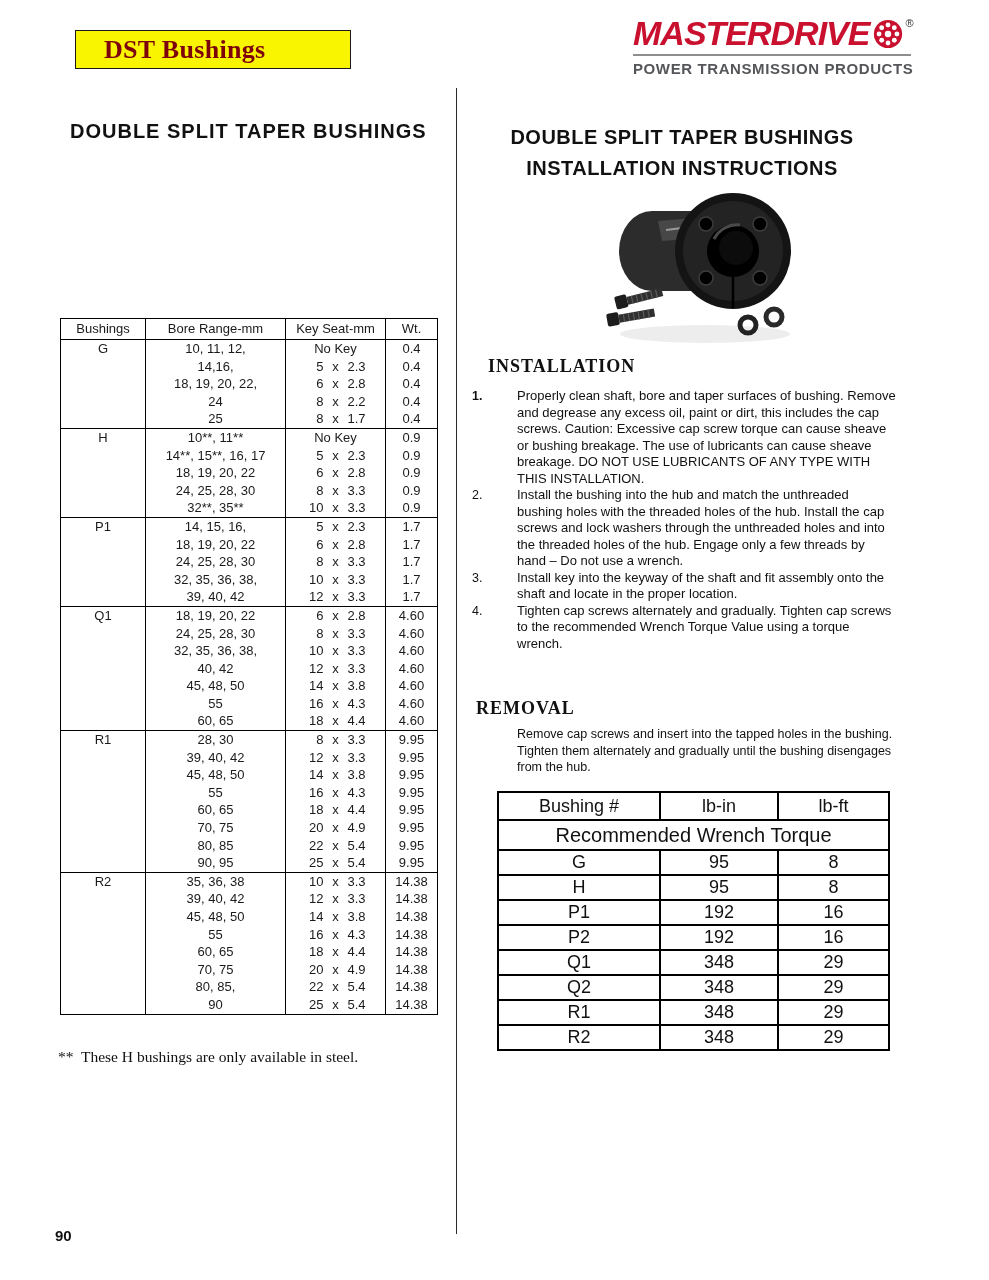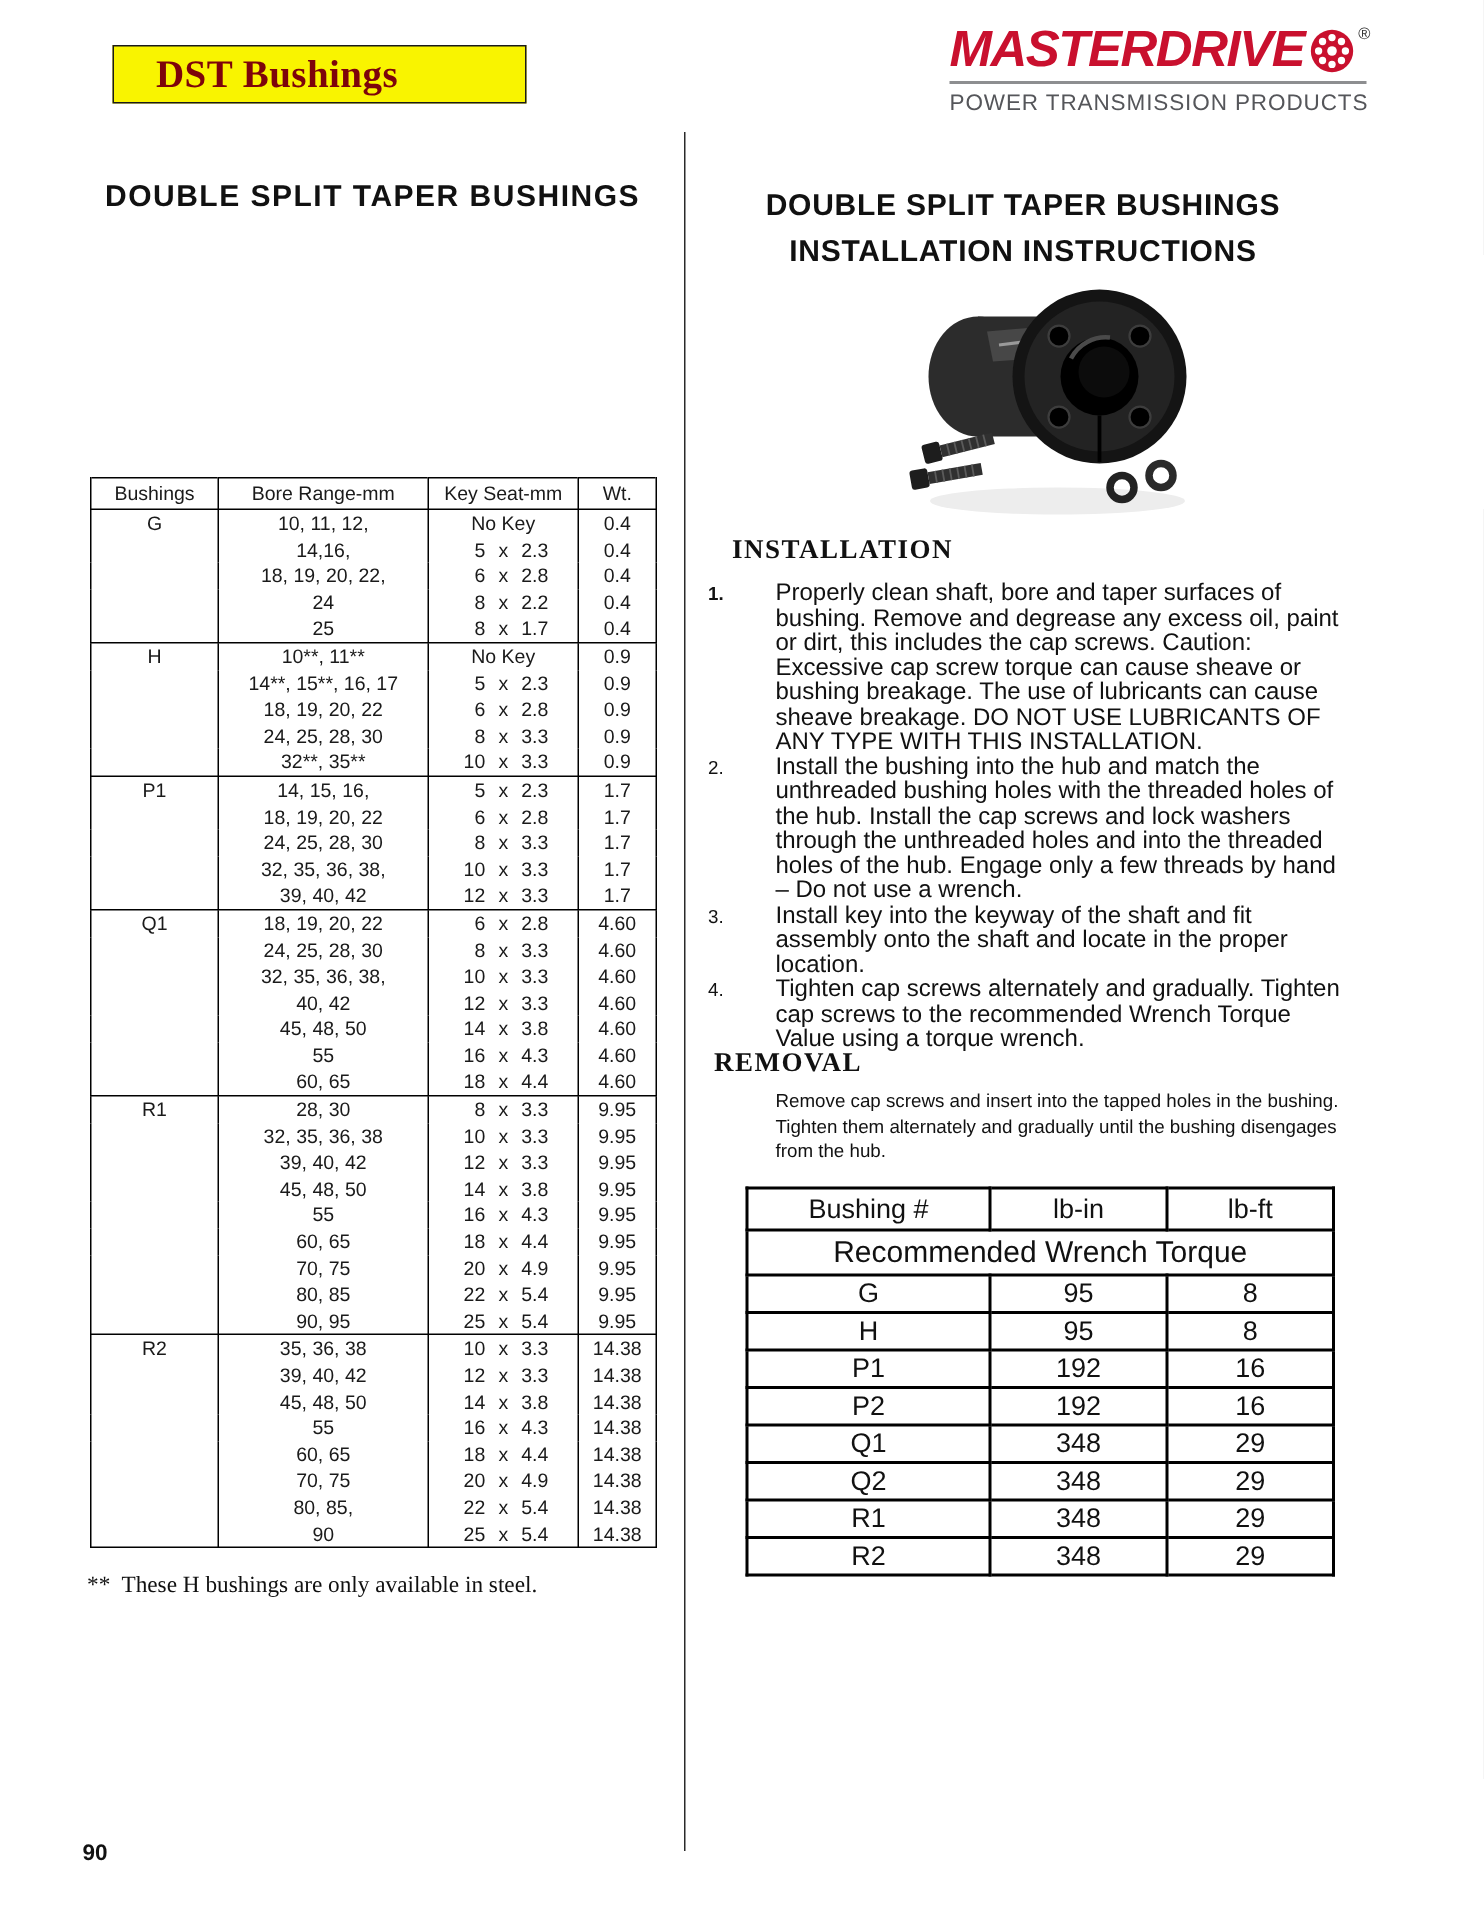"POWER TRANSMISSION PRODUCTS" .tagline { font-weight: normal -> bold }
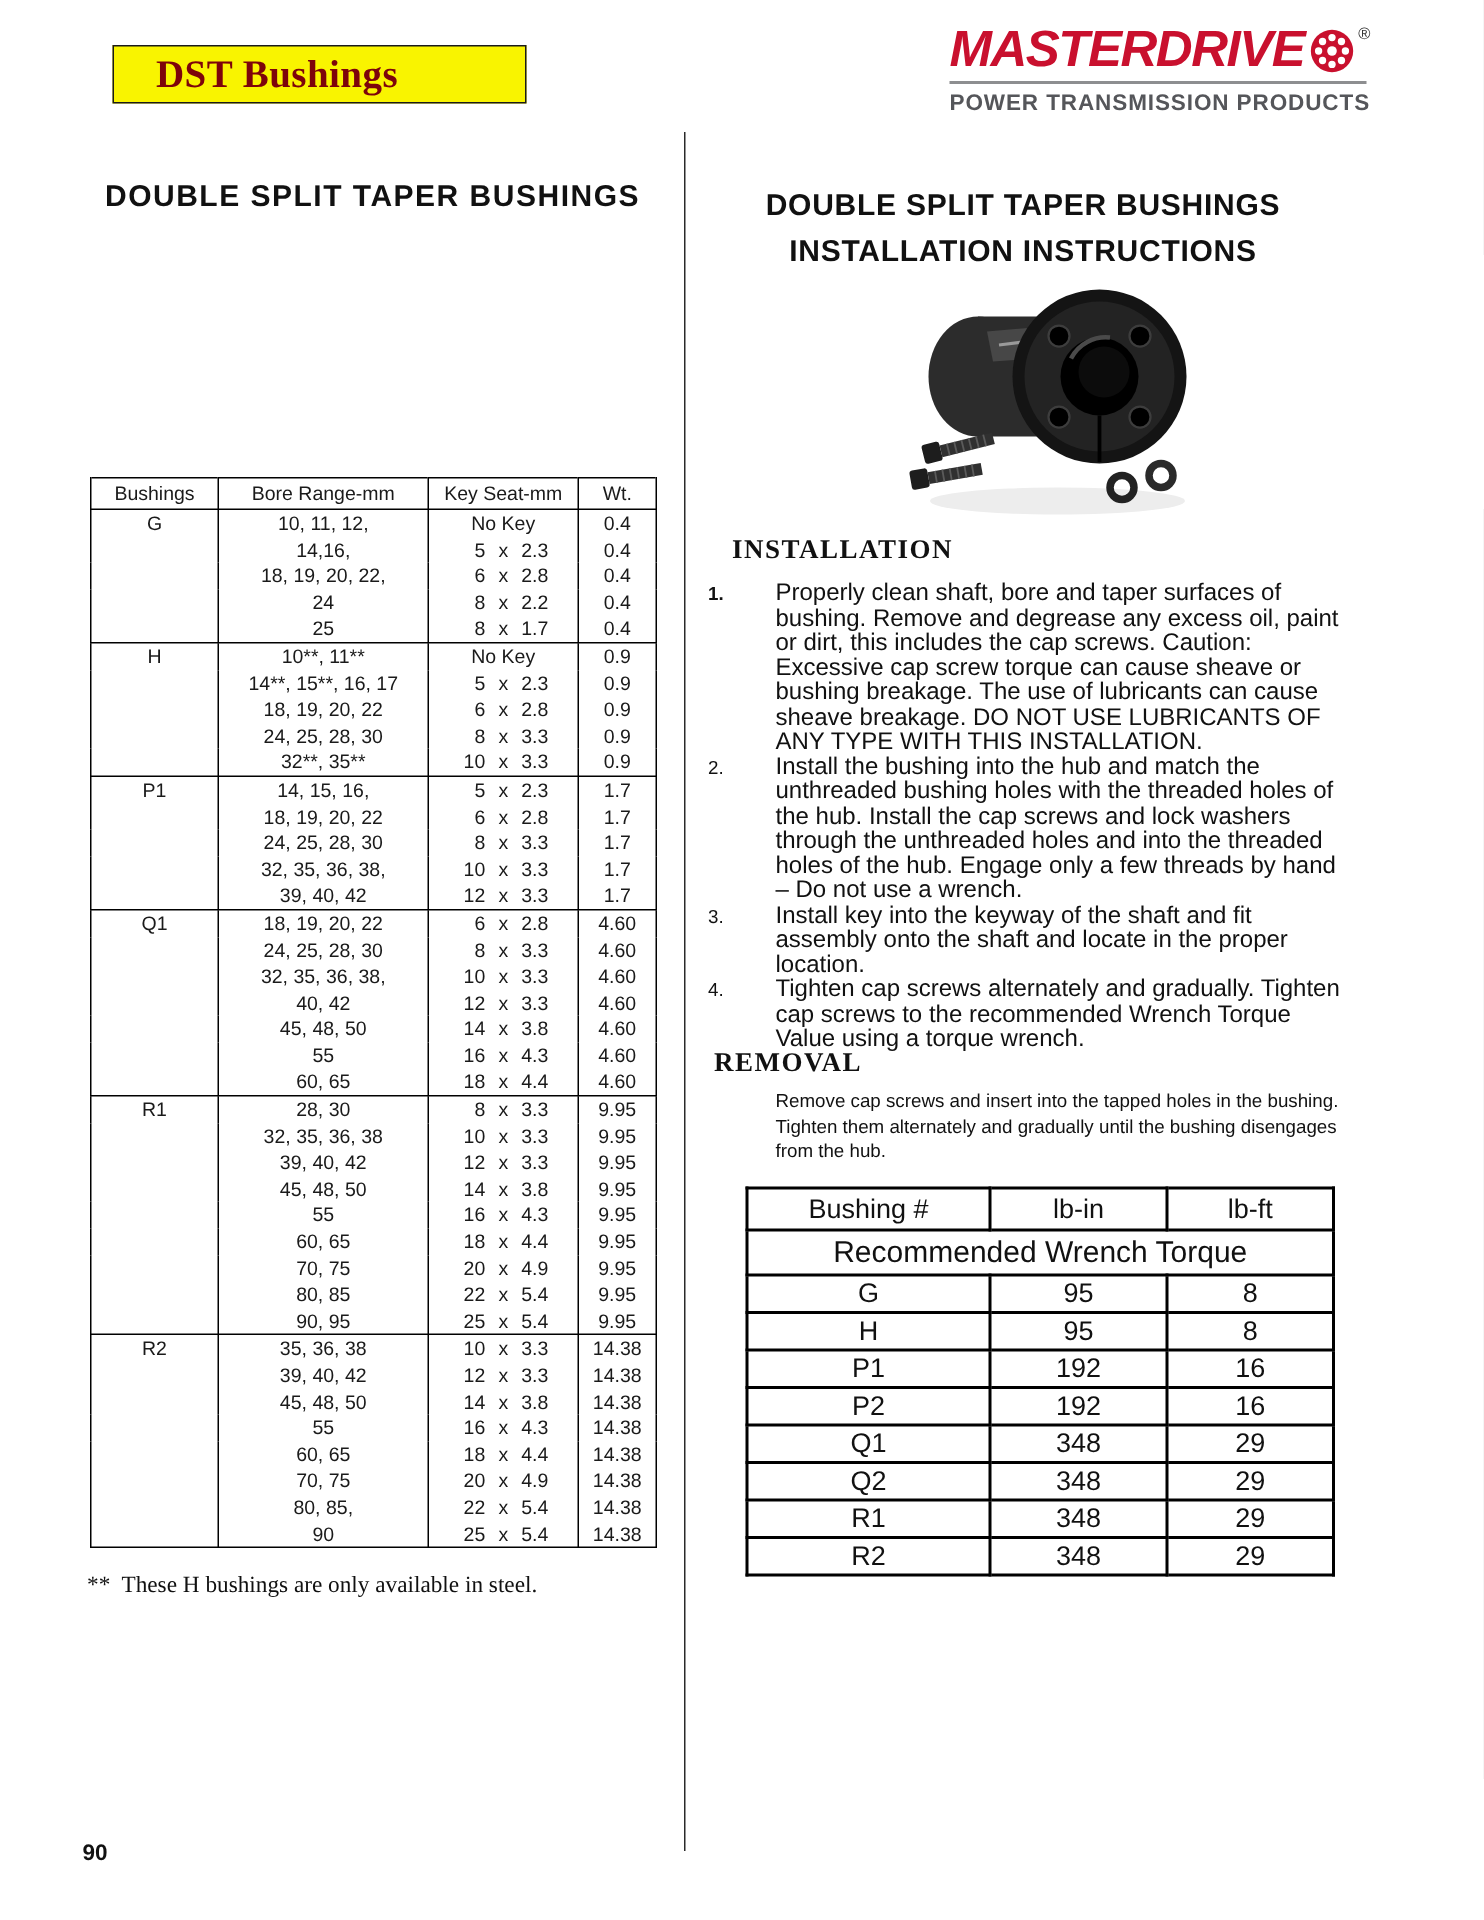"Properly clean shaft, bore and" .step-text { font-size: 16px -> 13px }
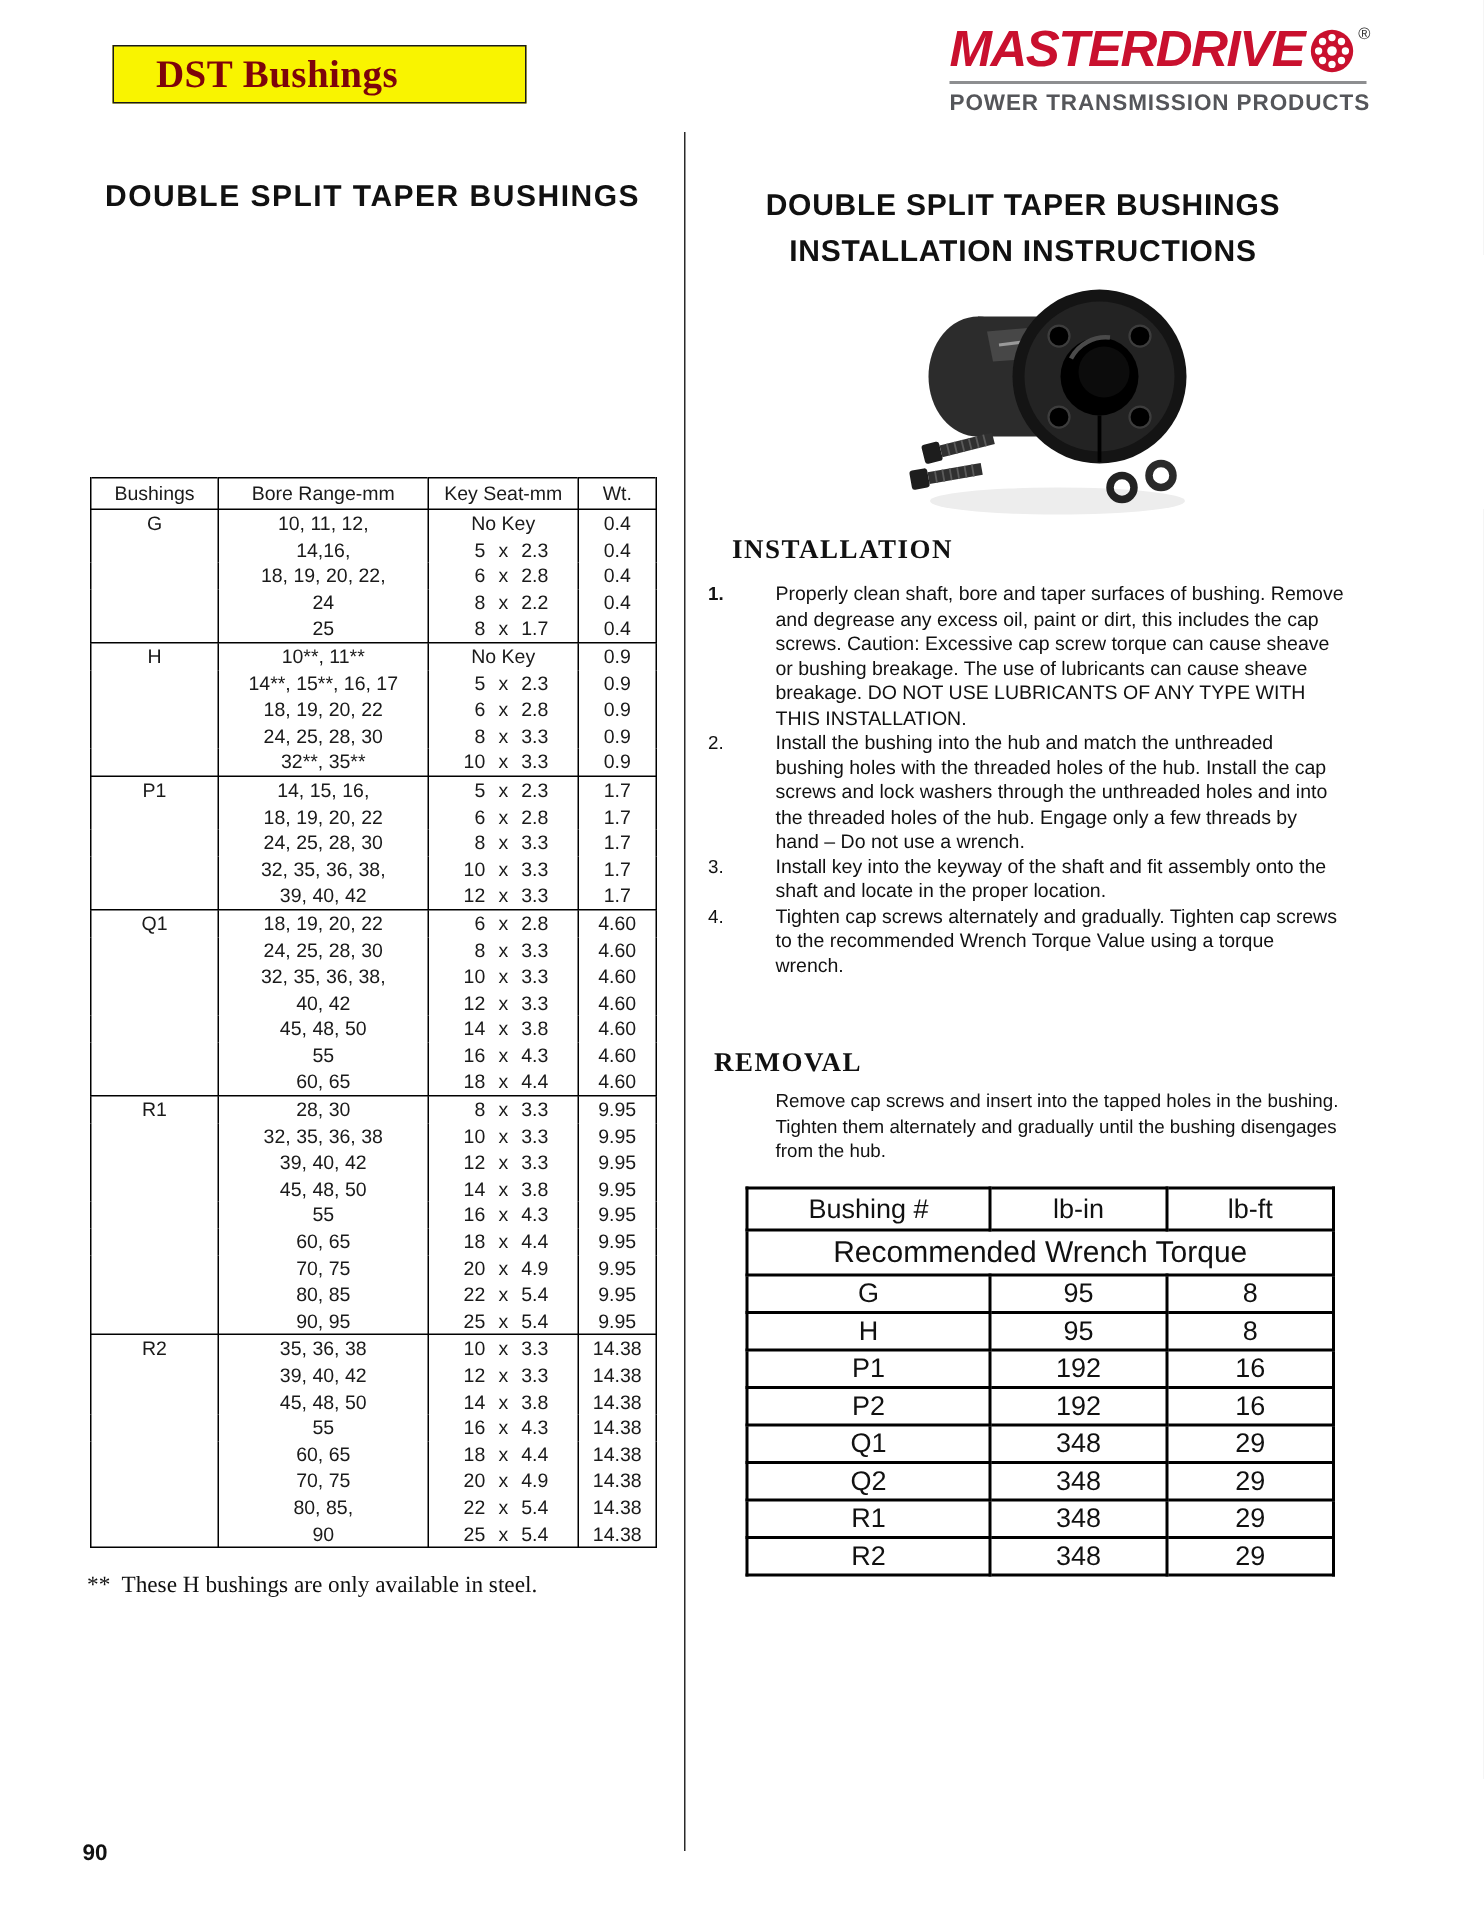"32, 35, 36, 38" tr { html: <tr> <td></td> <td>32, 35, 36, 38</td> <td> <span> <span>10</span> <span>x</span> <span>3.3</span> </span> </td> <td>9.95</td> </tr> -> none }
